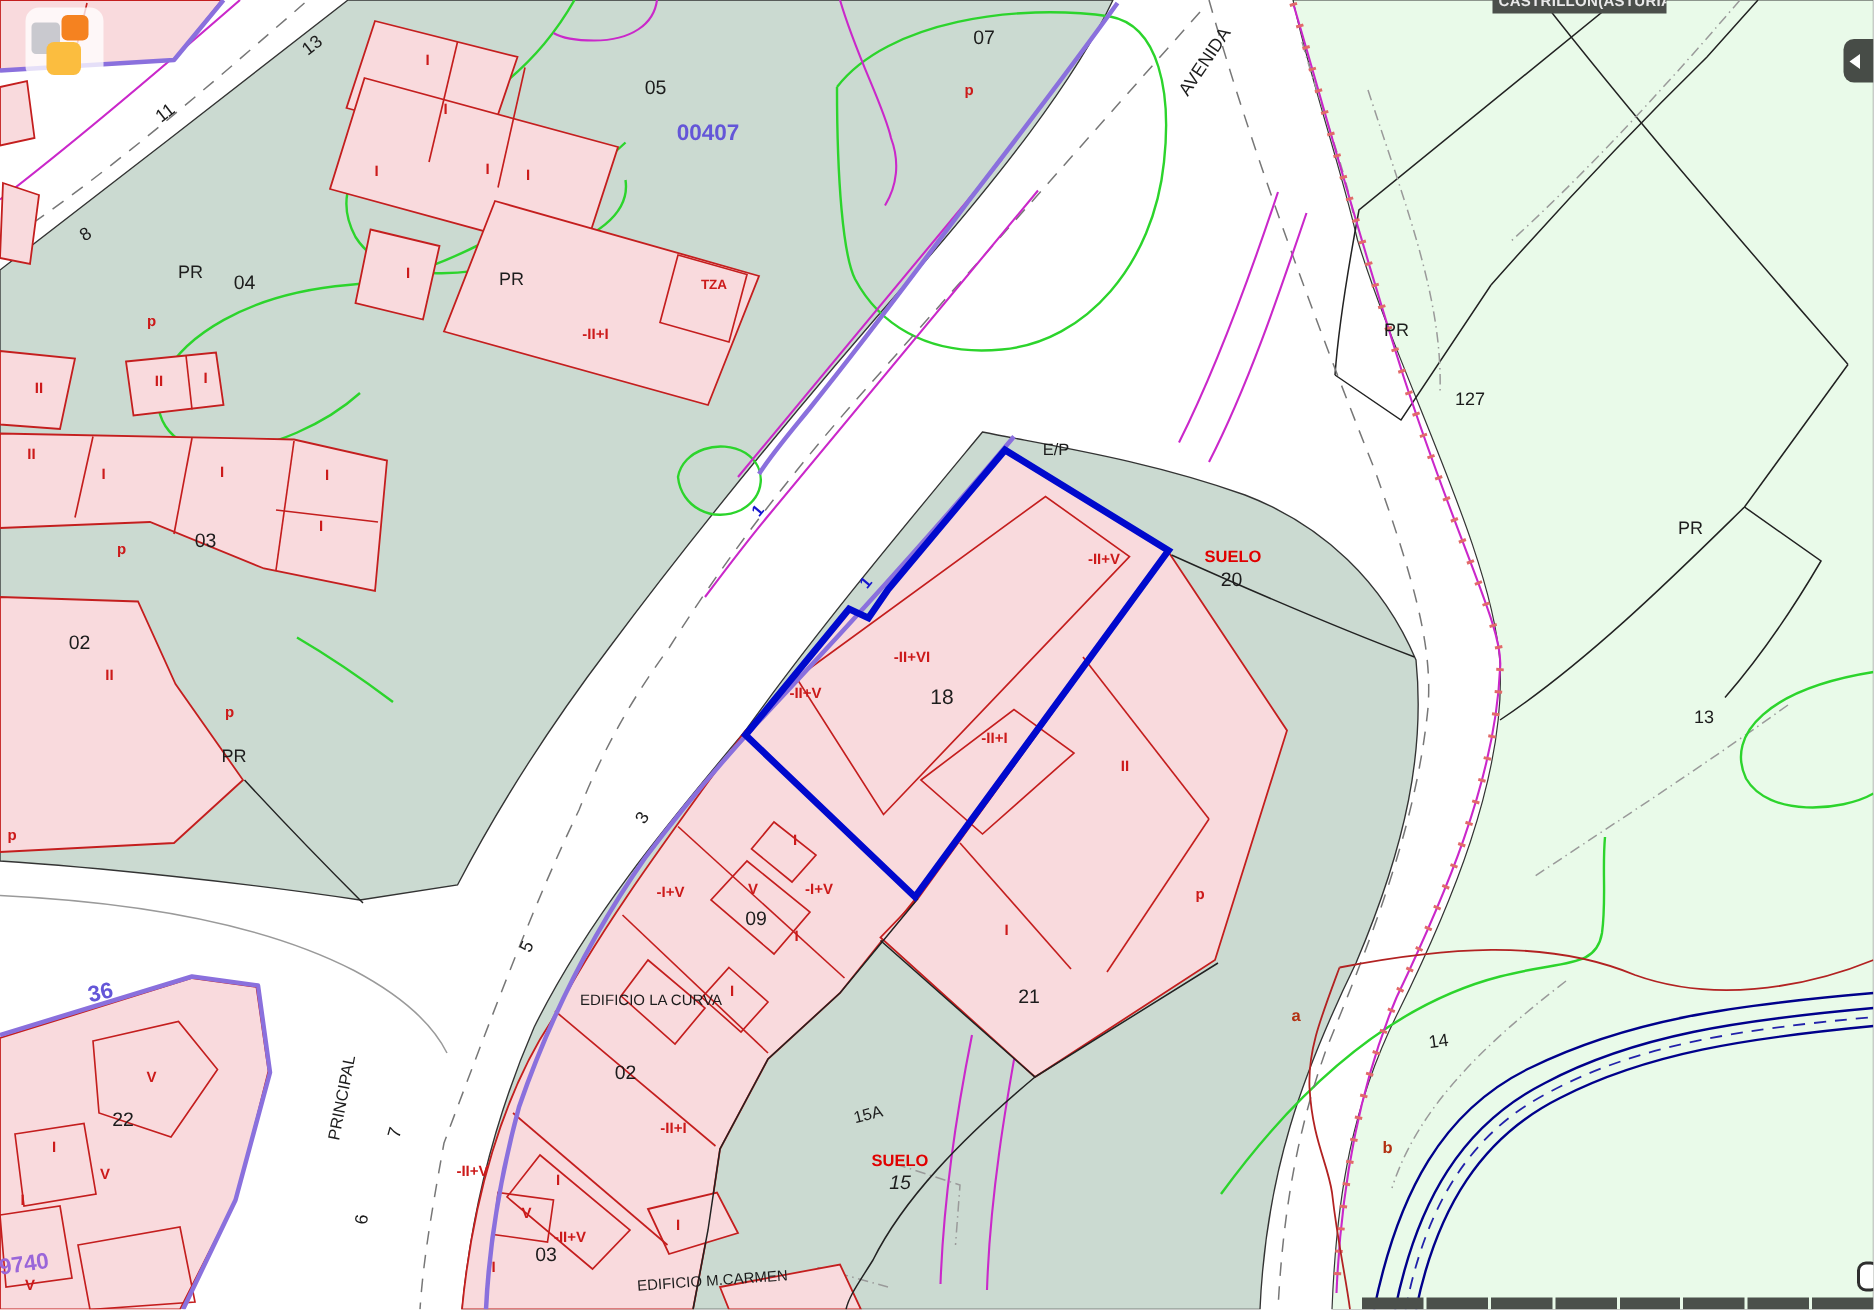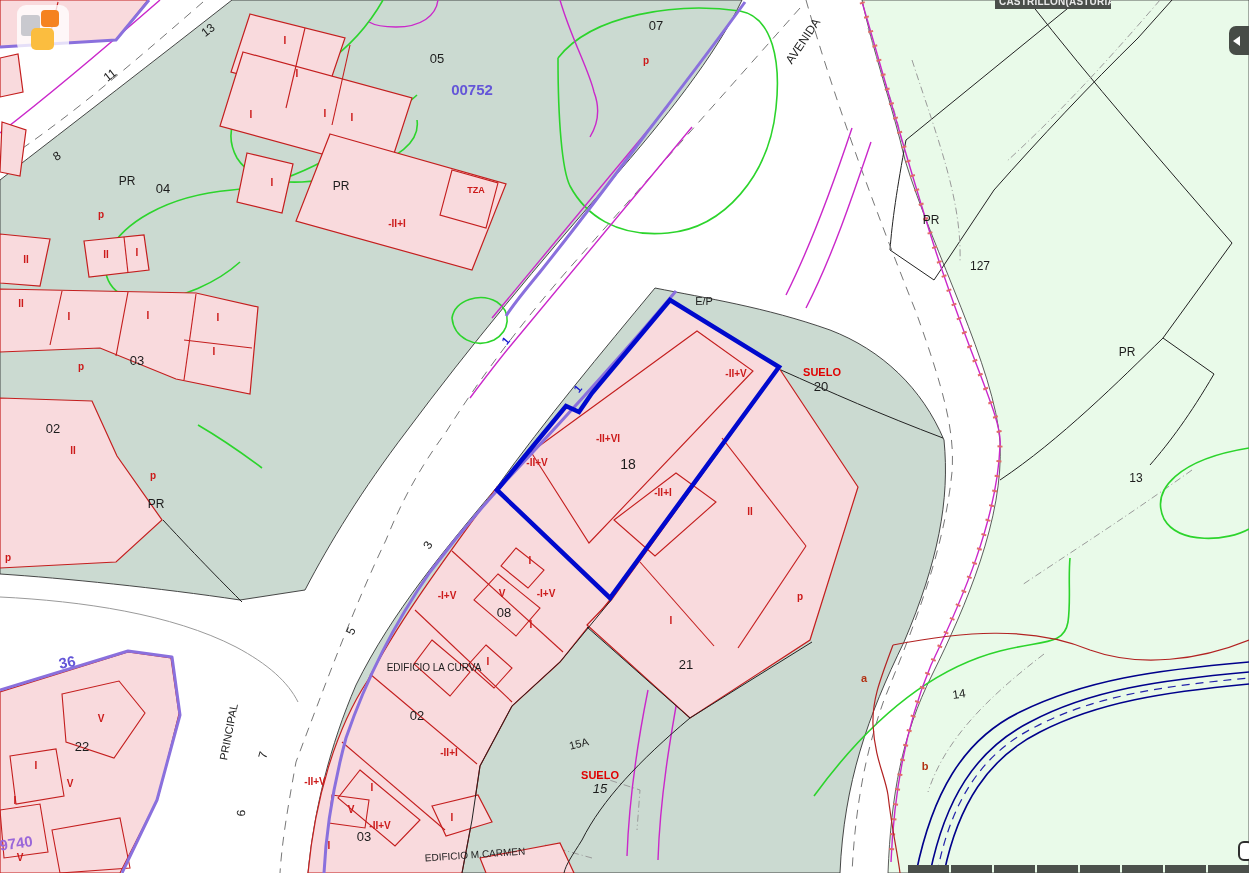"00752" span.ml { text: 00752 -> 00407 }
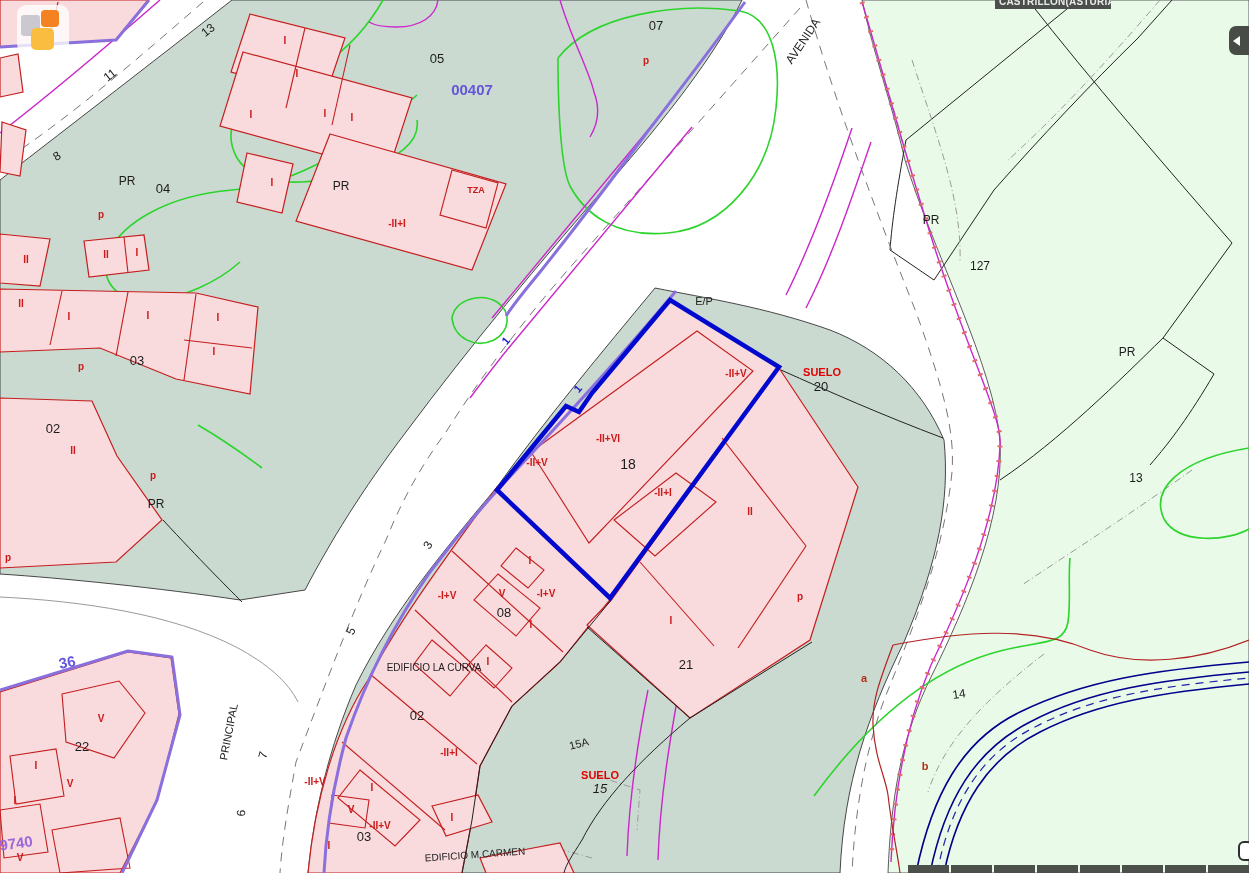"08" span.ml { text: 08 -> 09 }
